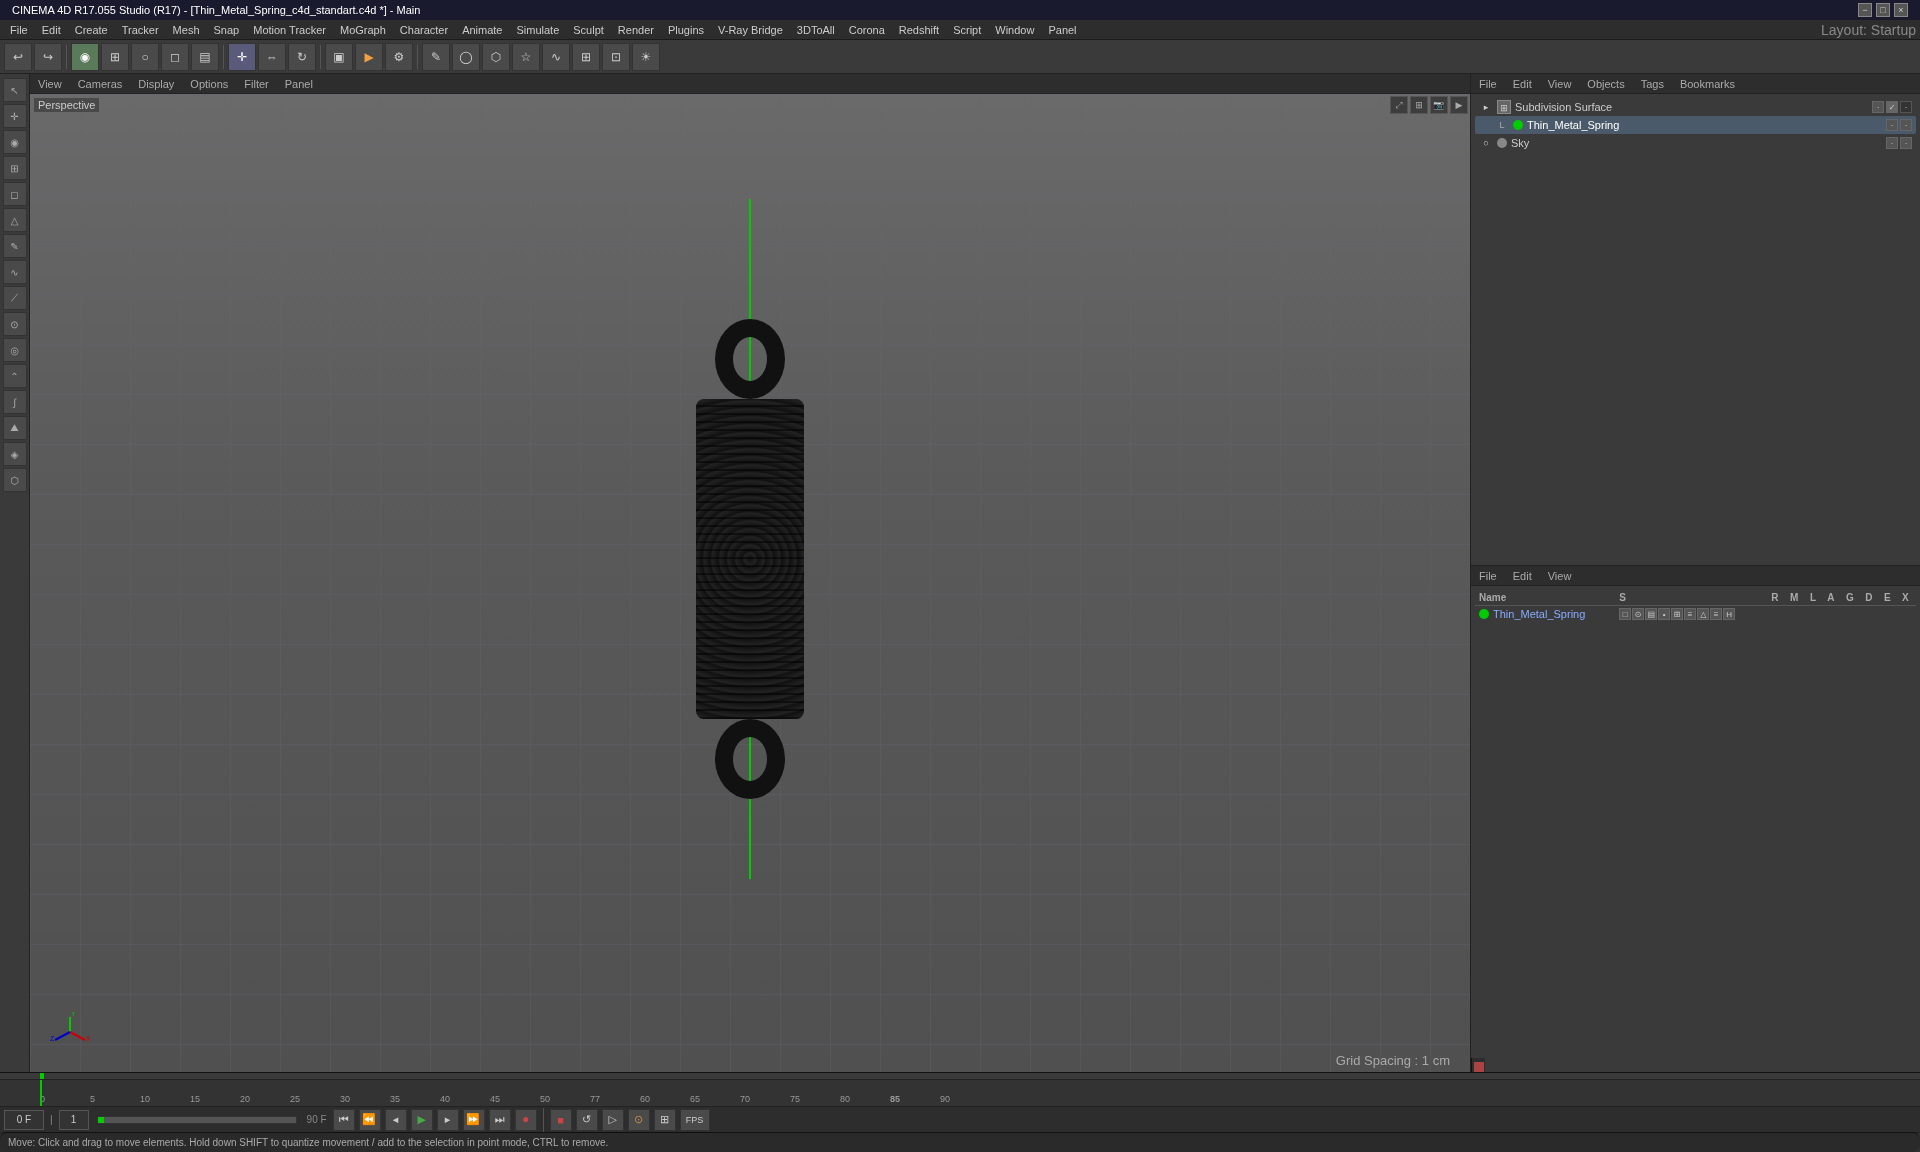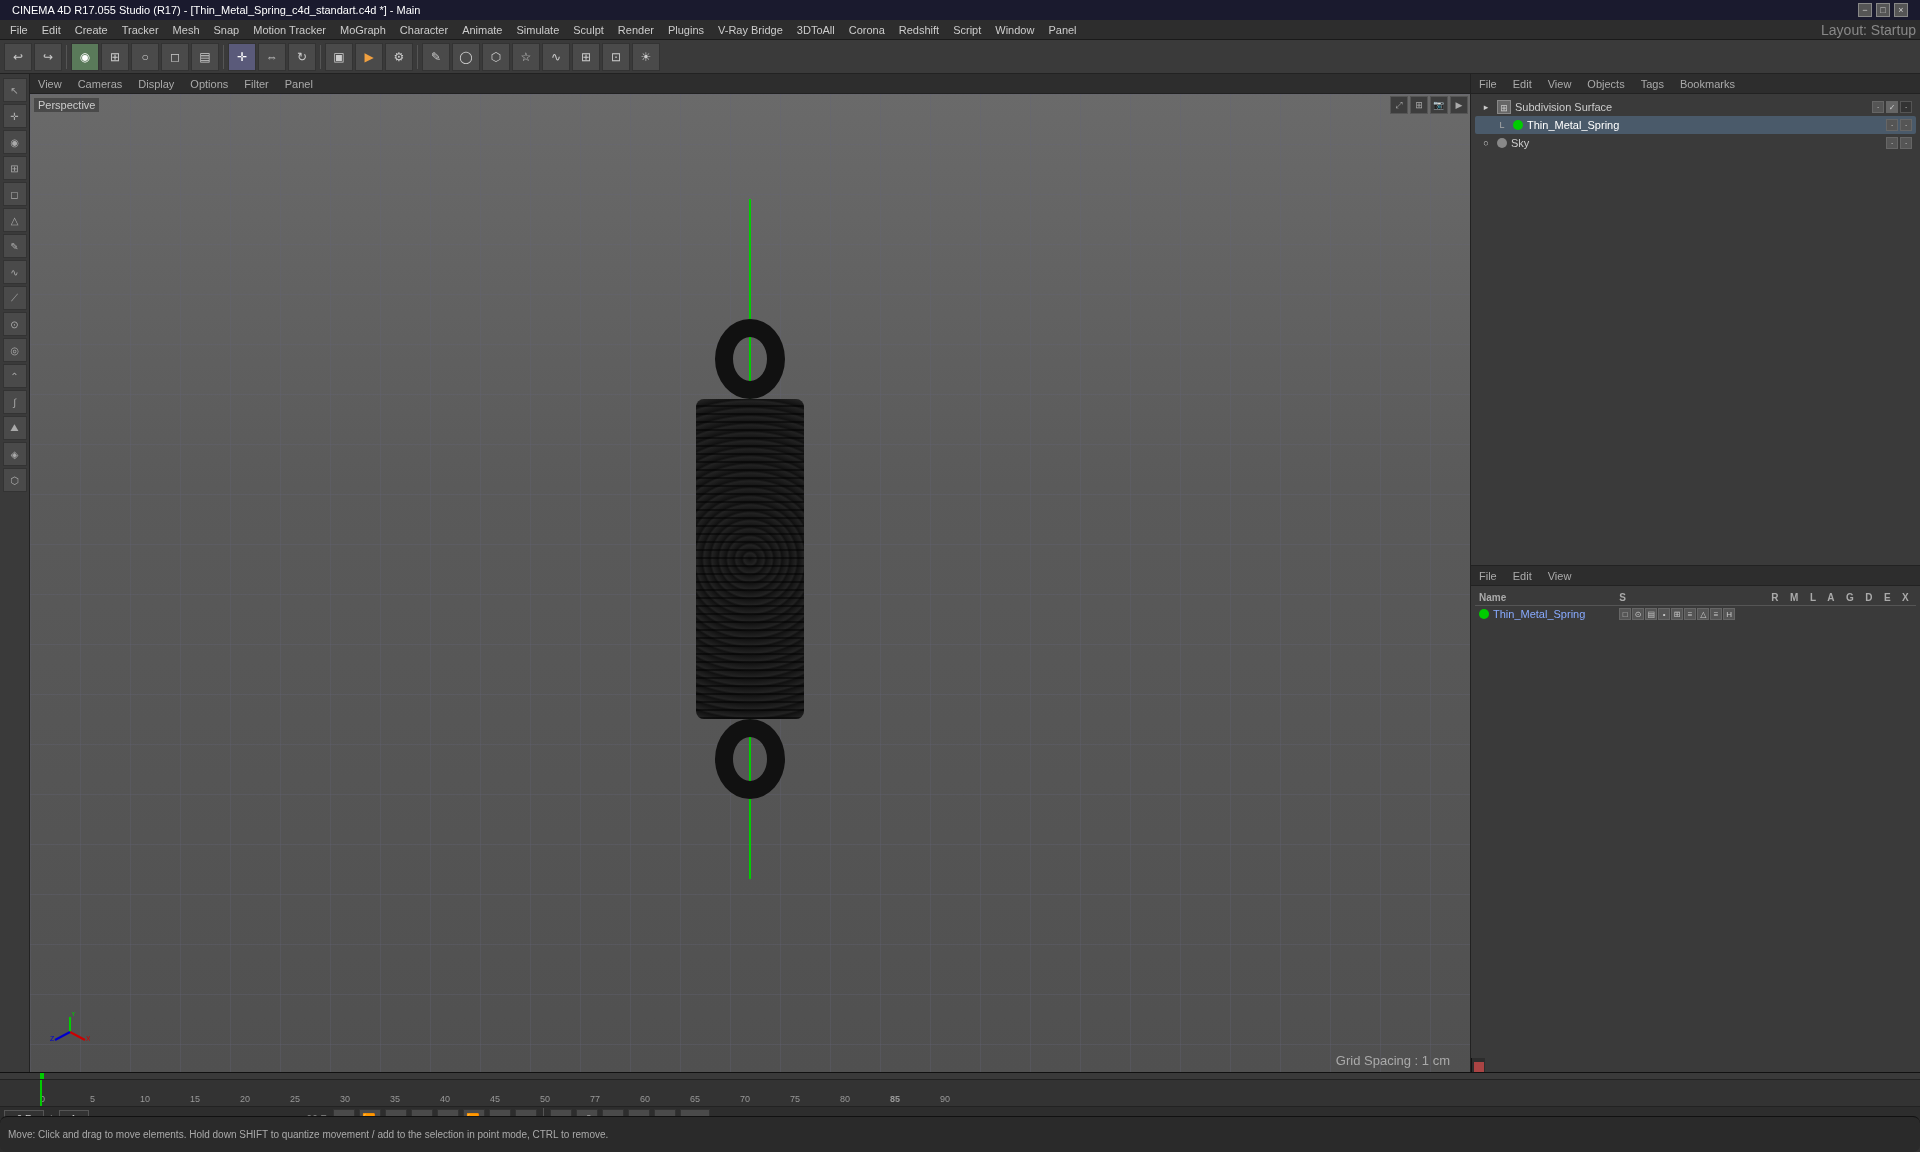"Move: Click and drag to" #status-bar { height: 36px -> 20px }
